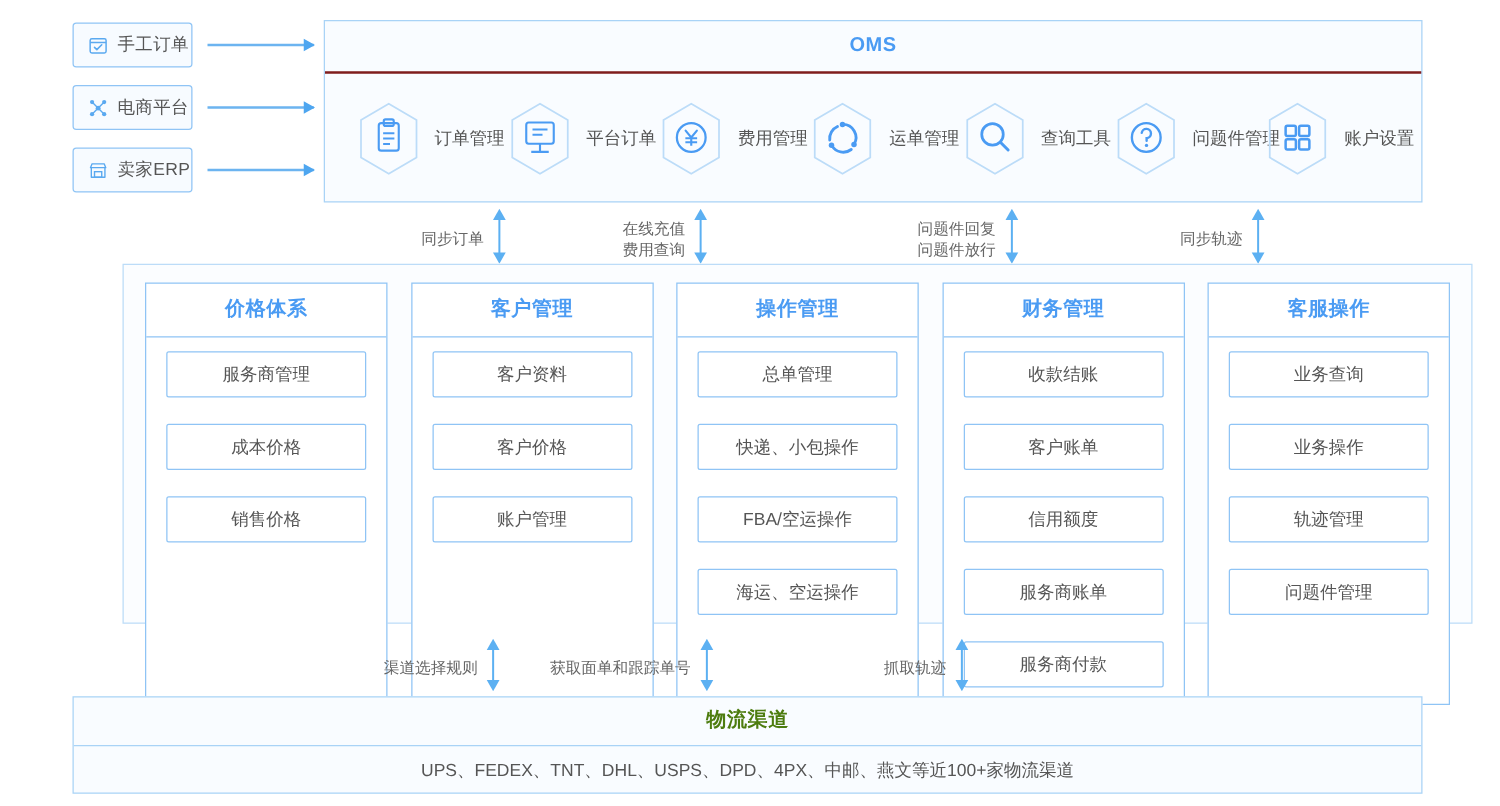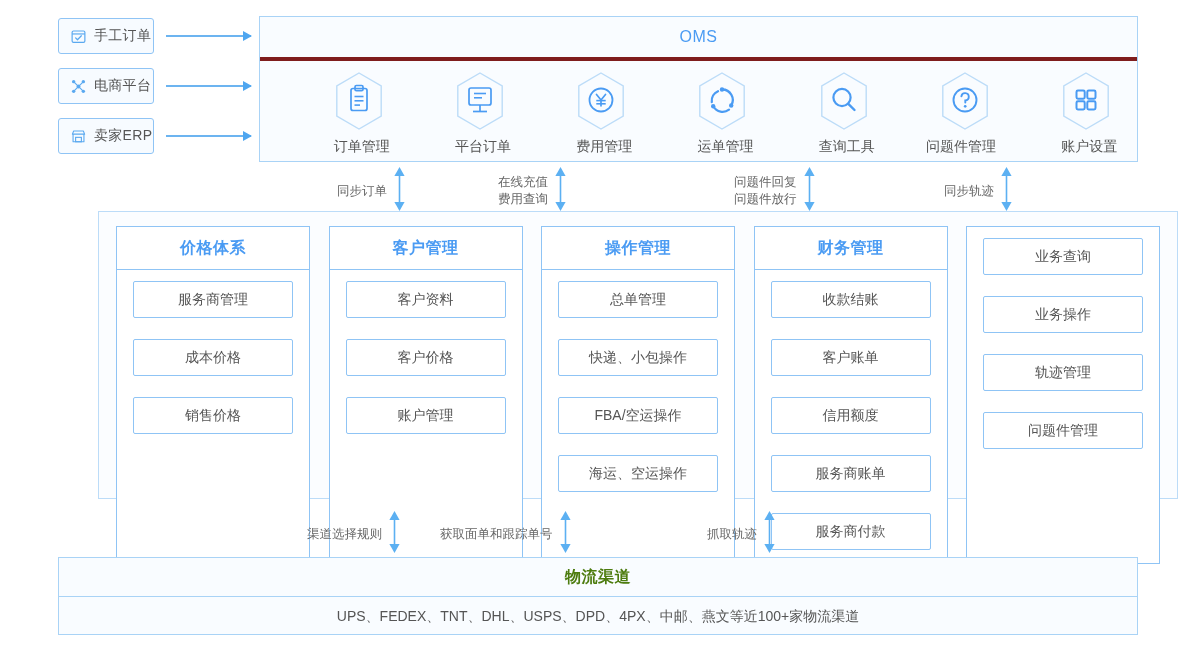"OMS" .oms-title { border-bottom: 4px solid #7f1d1d -> 2px solid #7f1d1d; font-weight: normal -> bold }
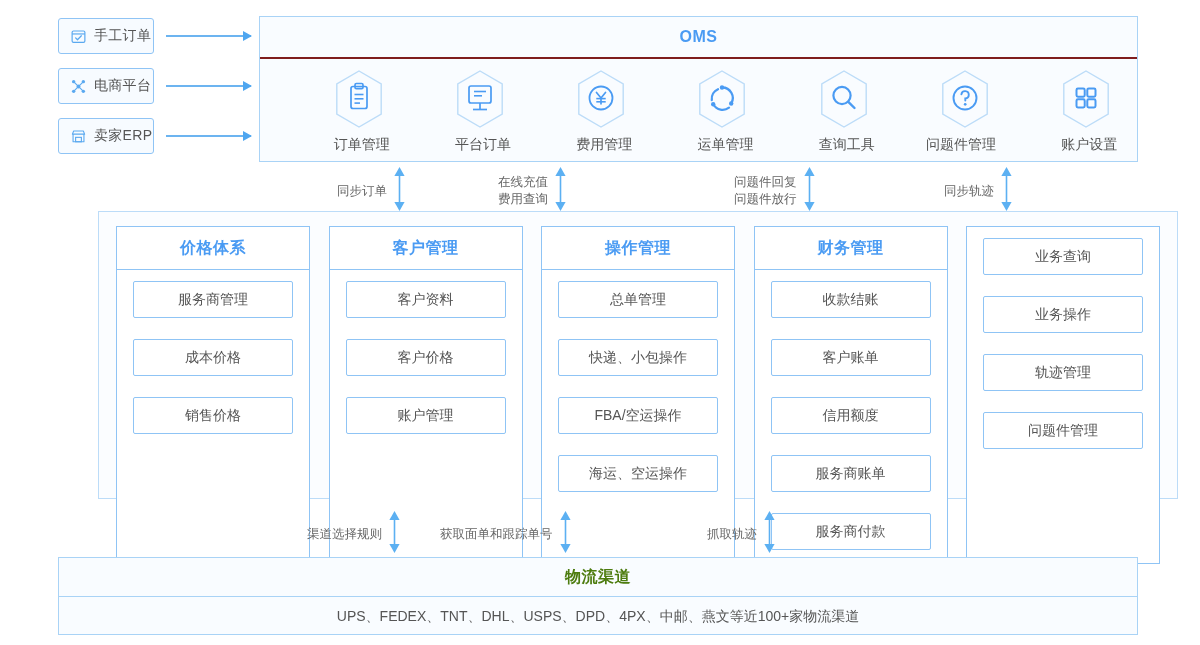"订单管理" .oms-item { align-items: flex-end -> center; flex-direction: column -> row }
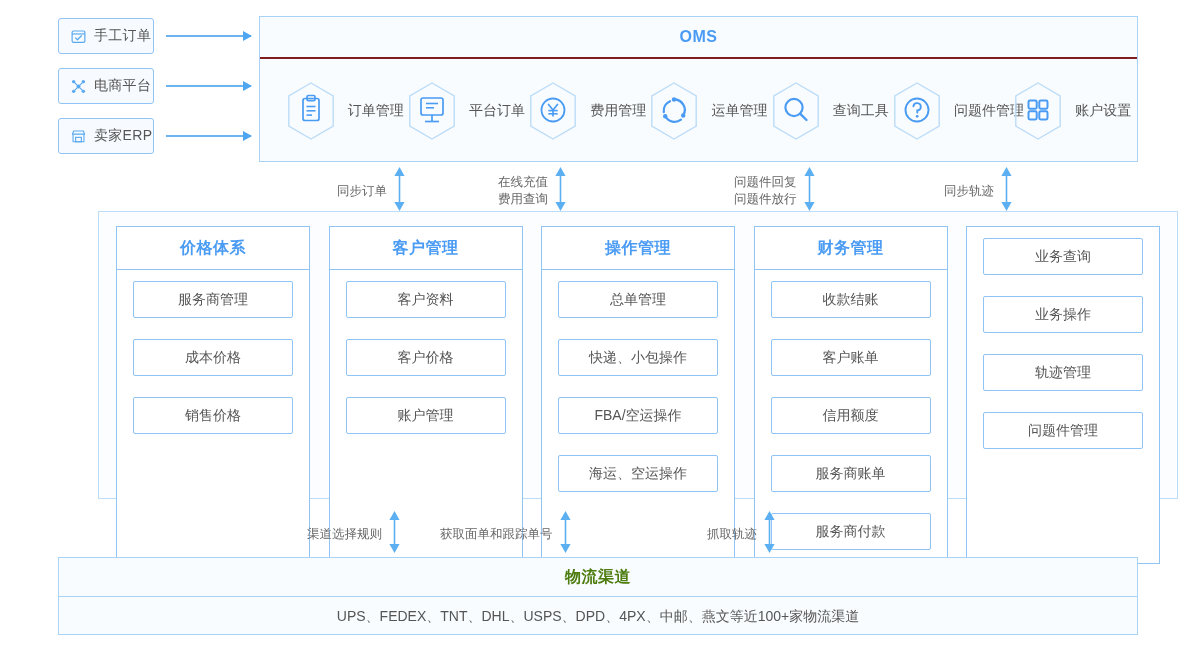"客服操作" div.col-head { html: none -> <div>客服操作</div> }
